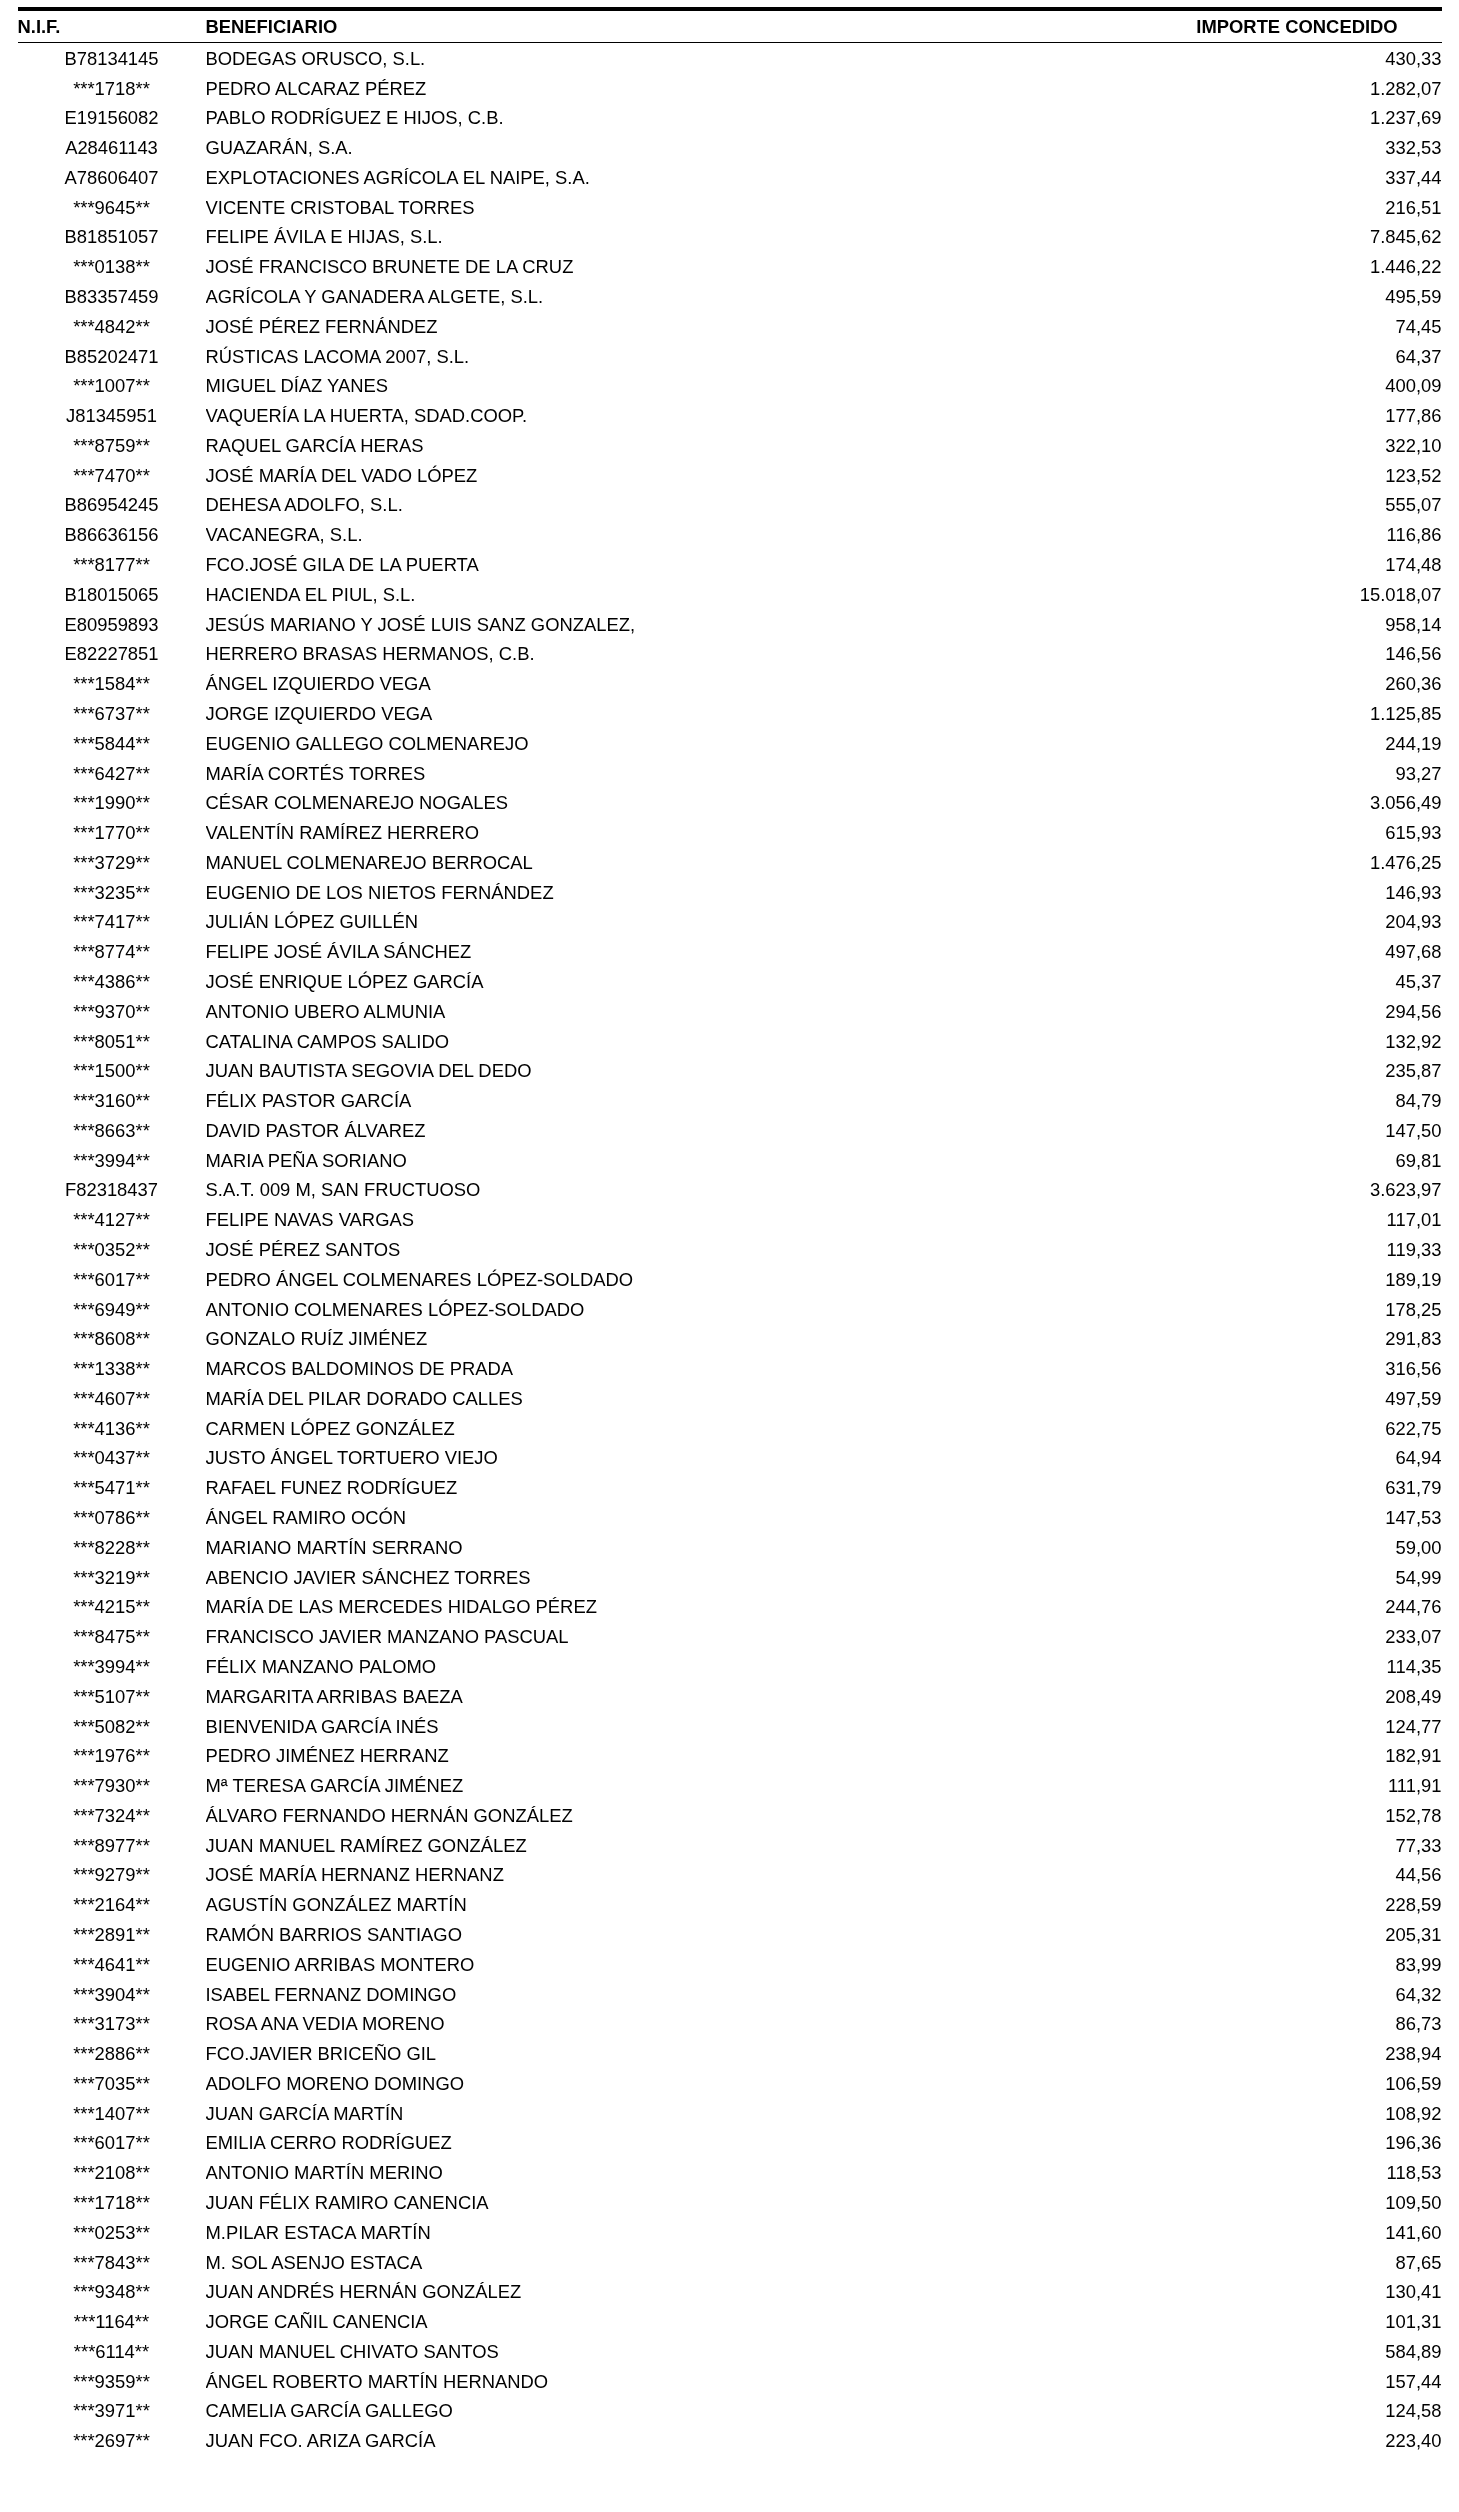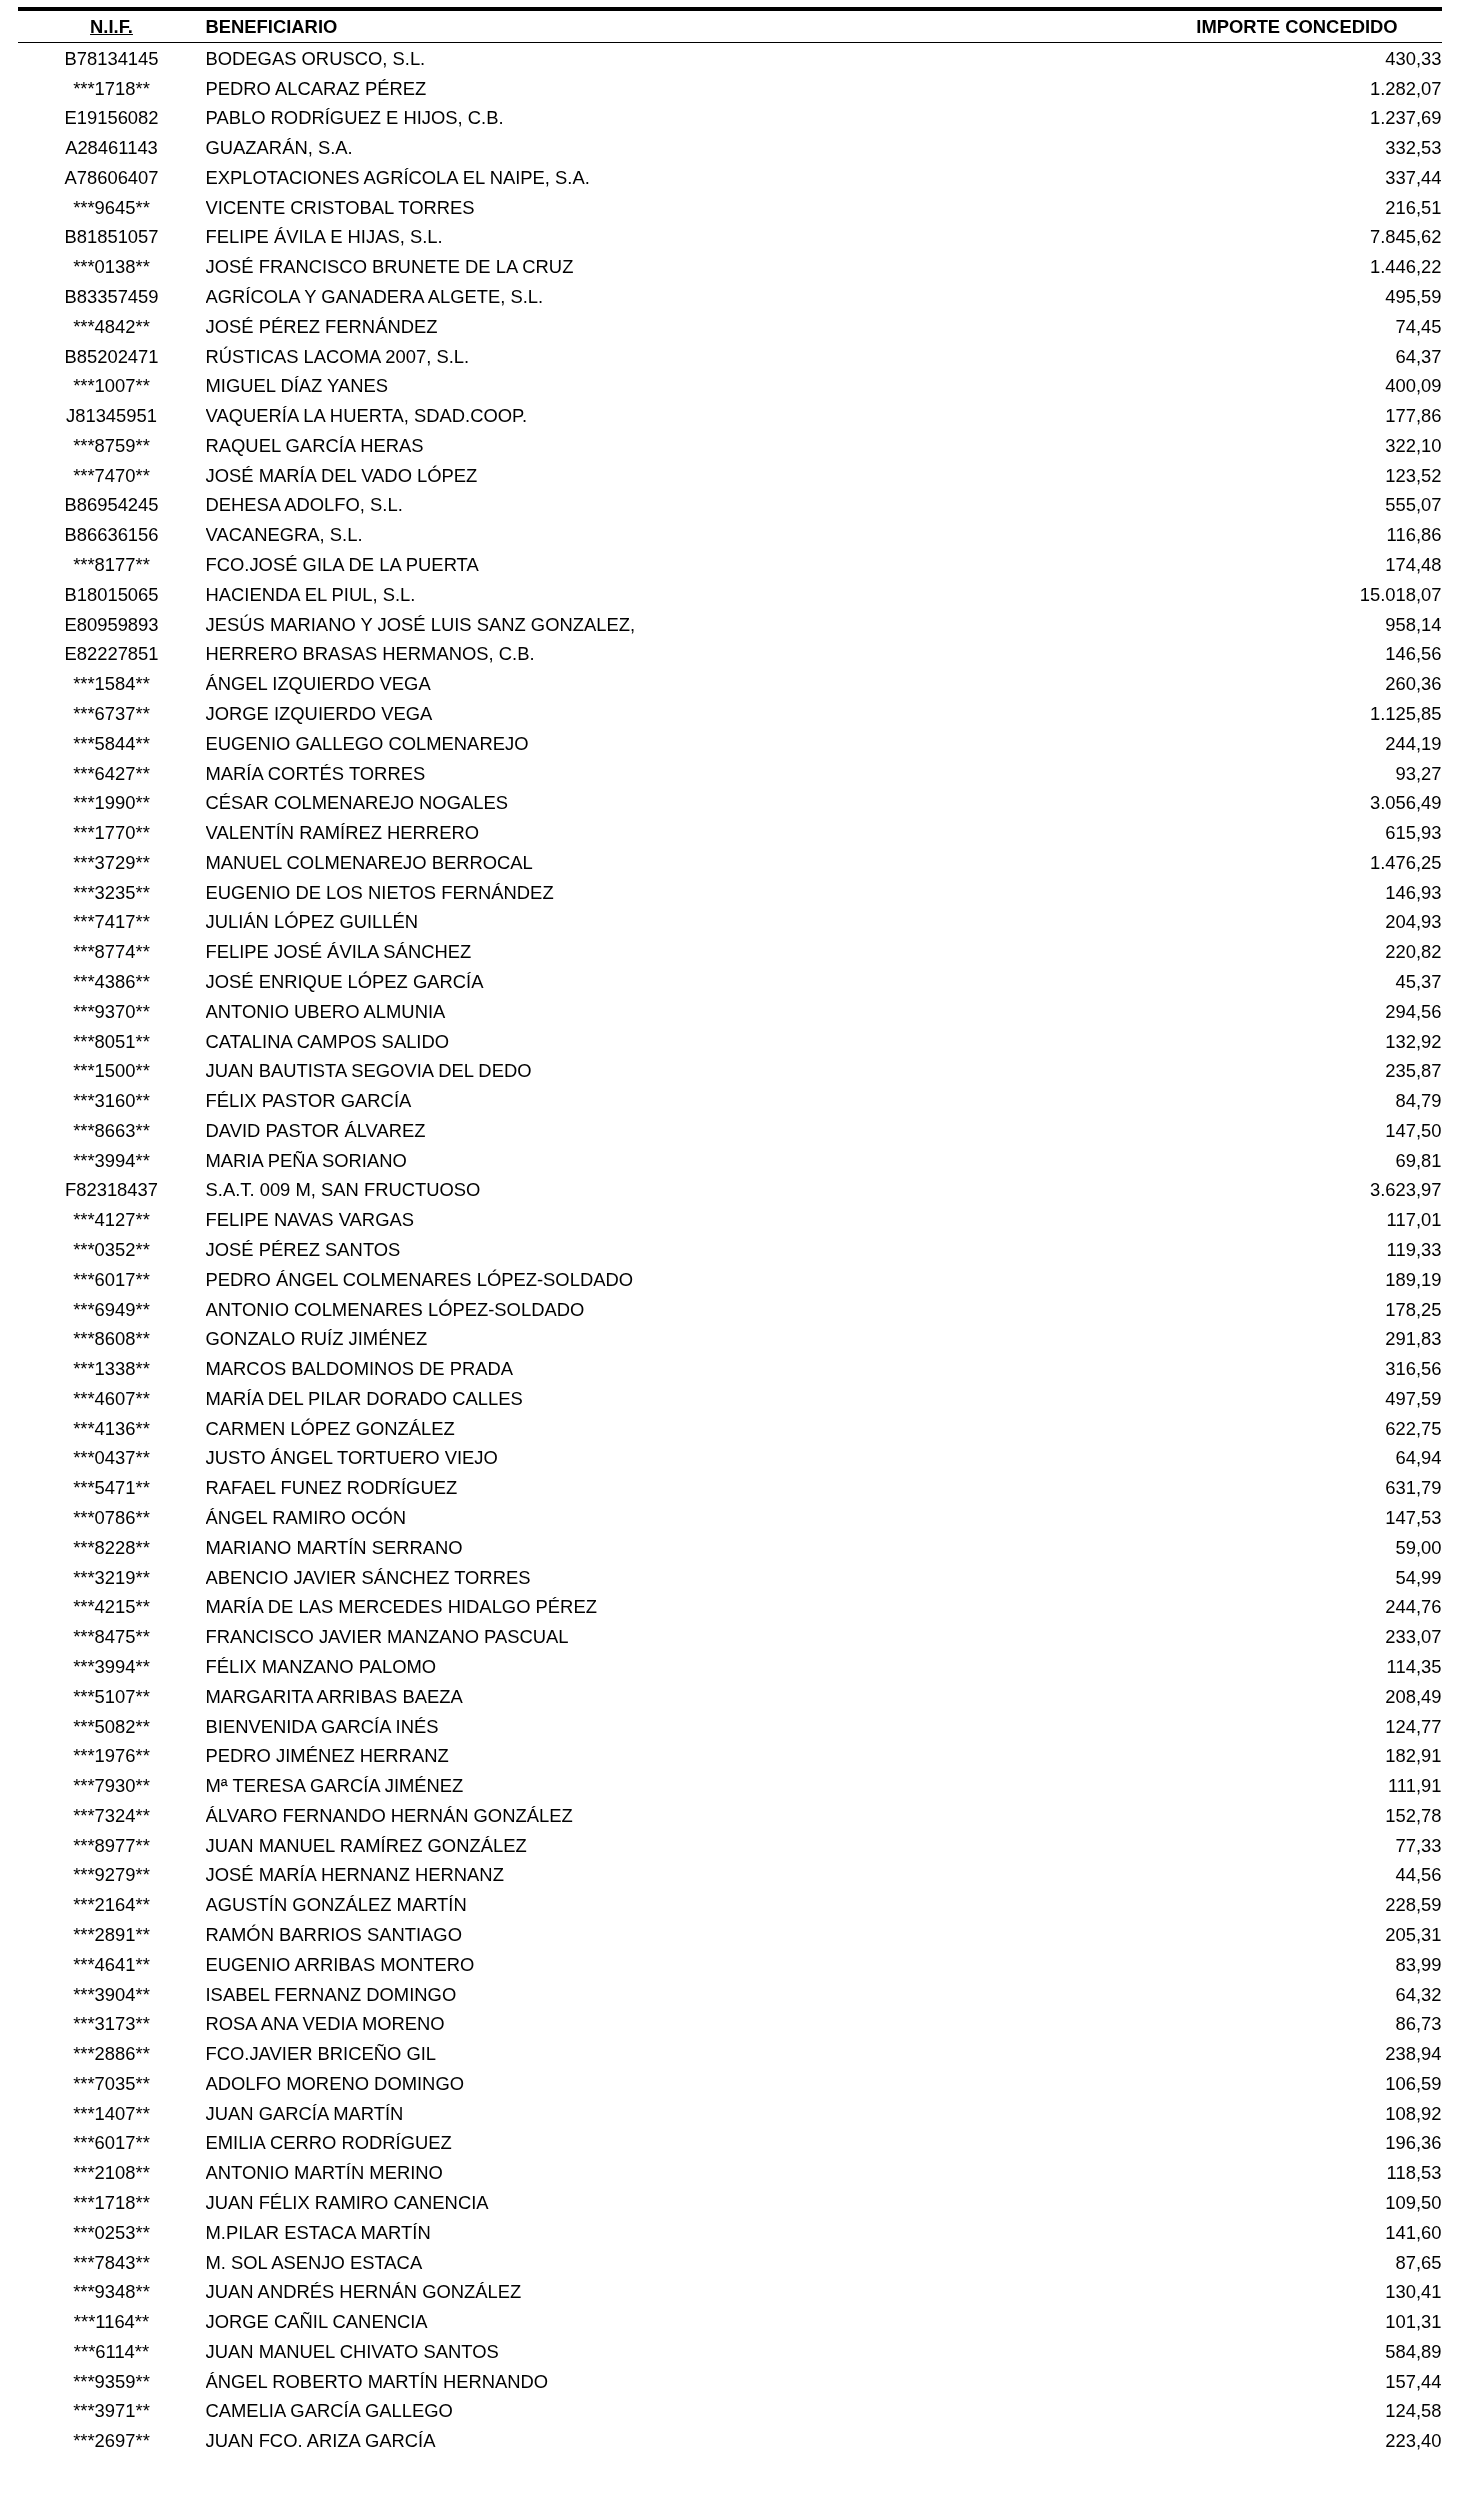"N.I.F." th.col-nif { text-align: center -> left; text-decoration: underline -> none }
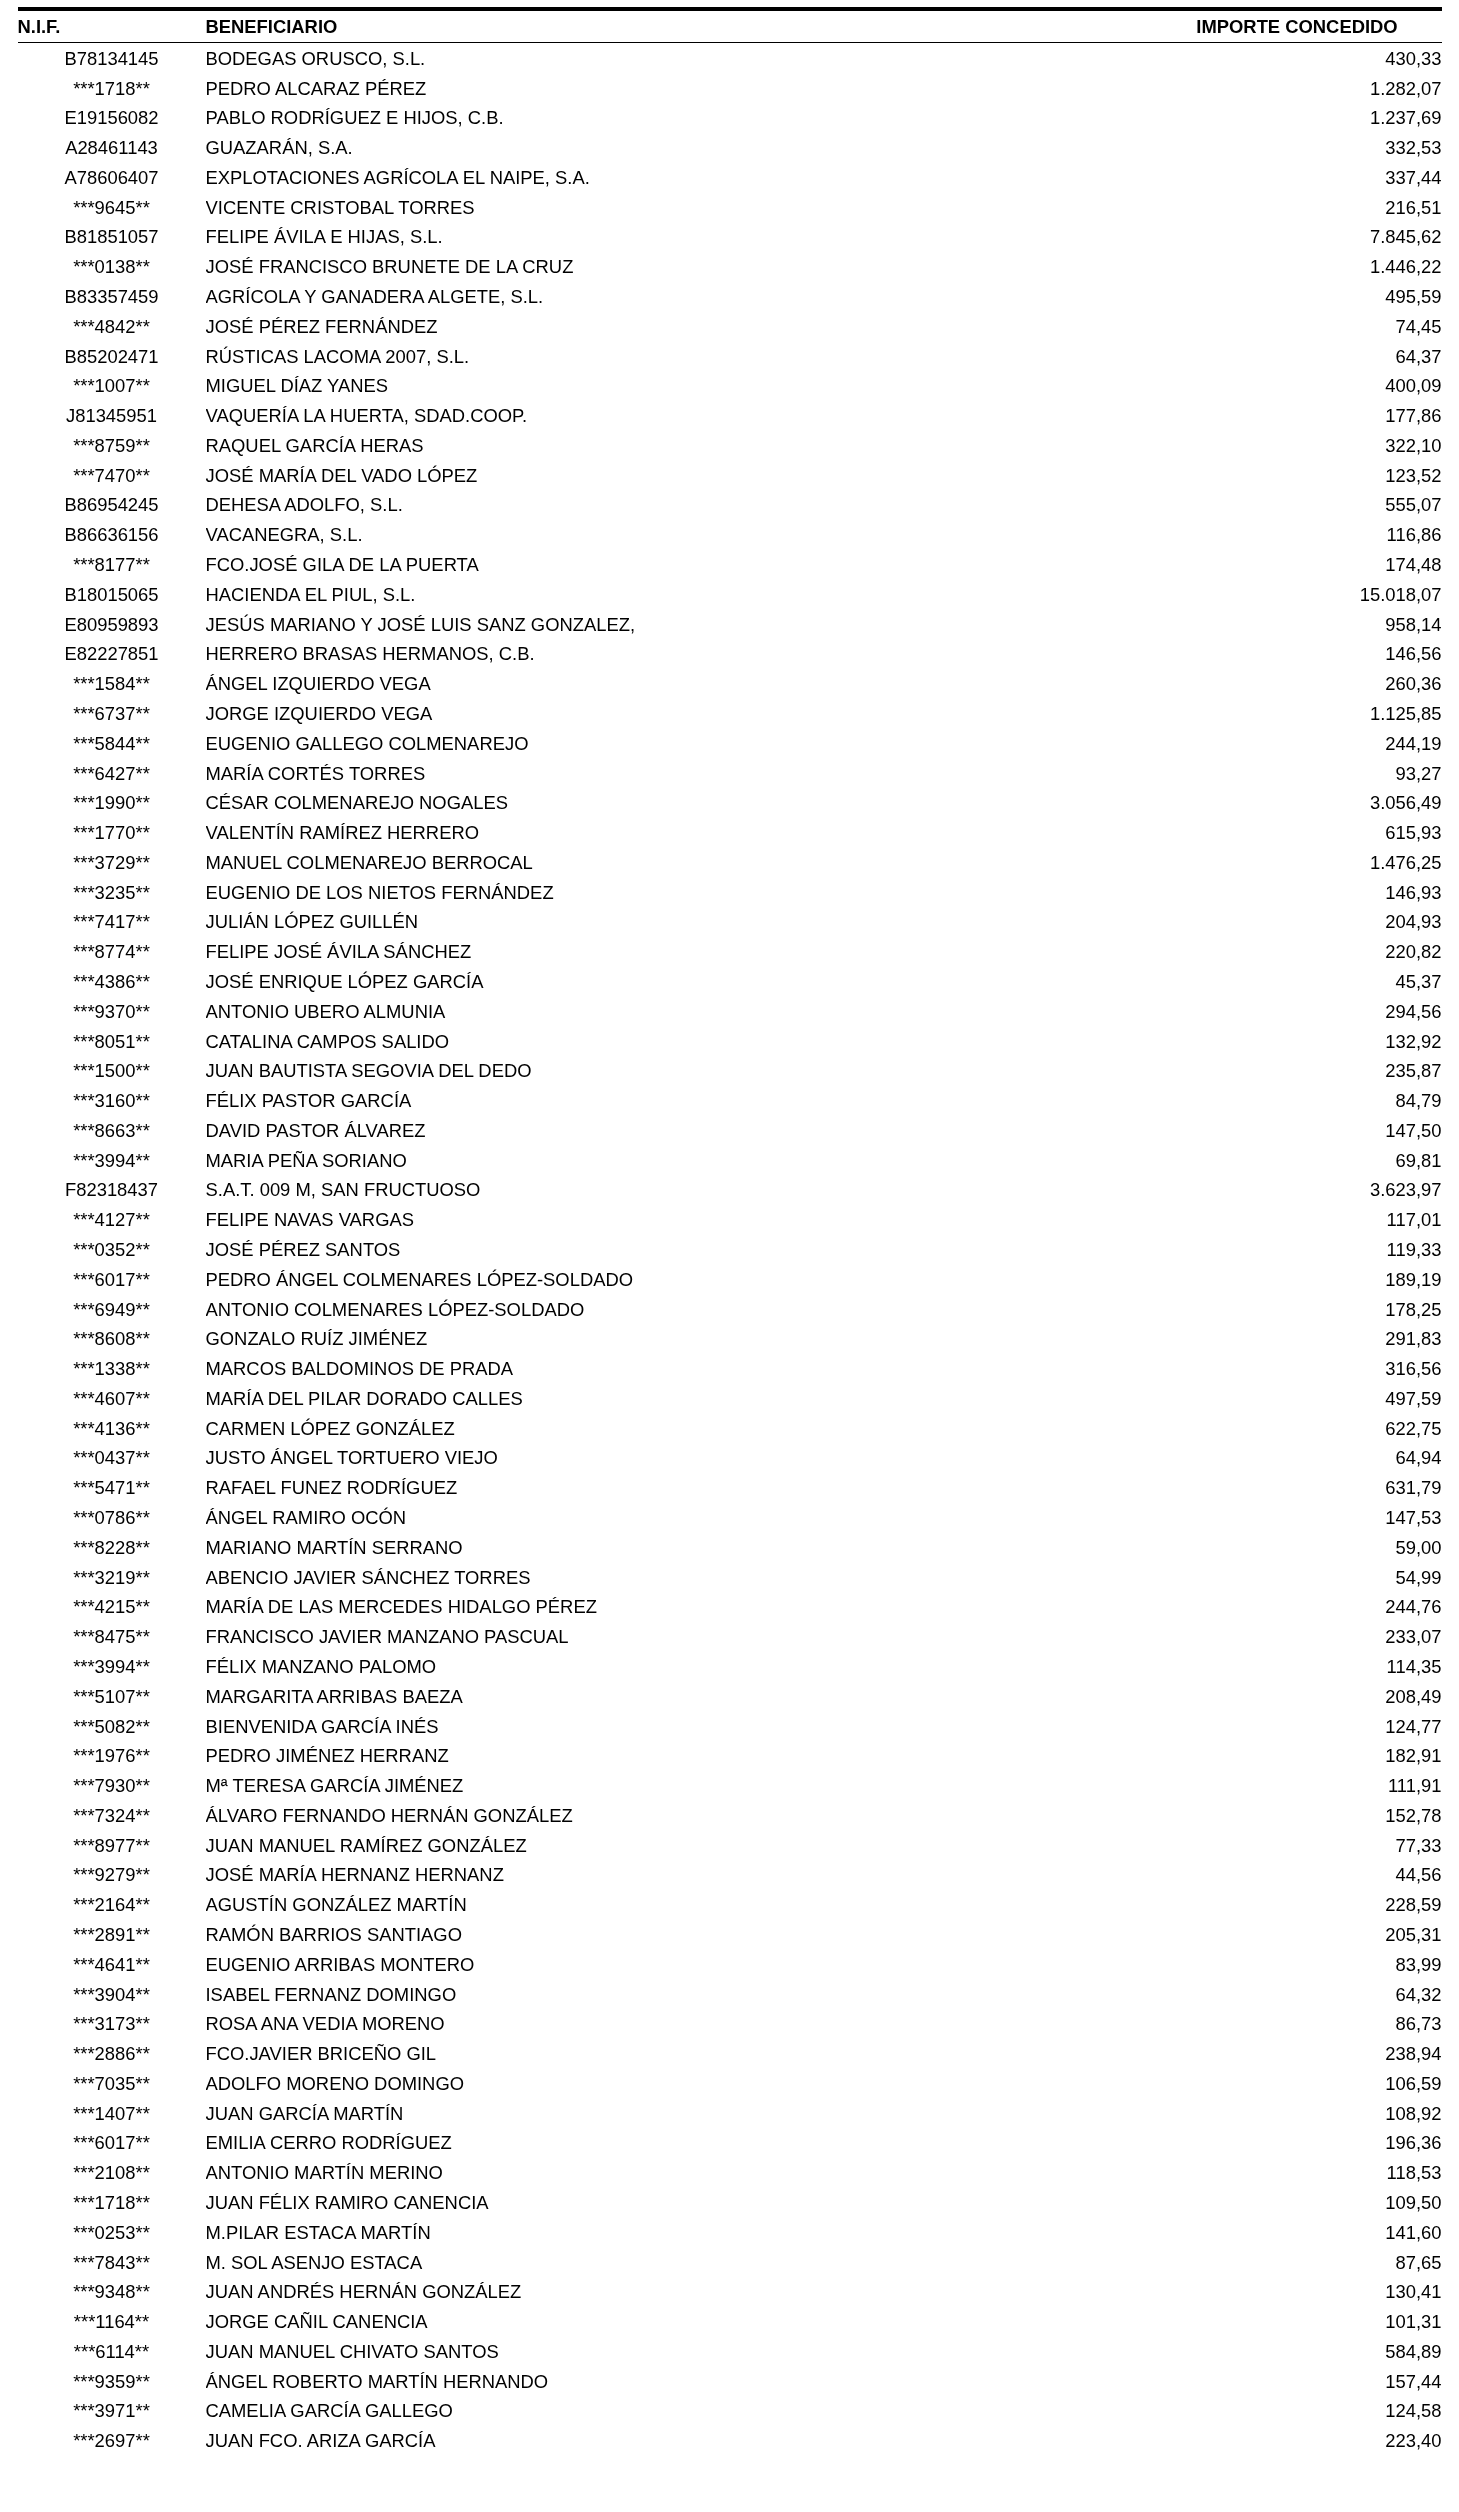"220,82" td.col-imp { text: 220,82 -> 497,68 }
